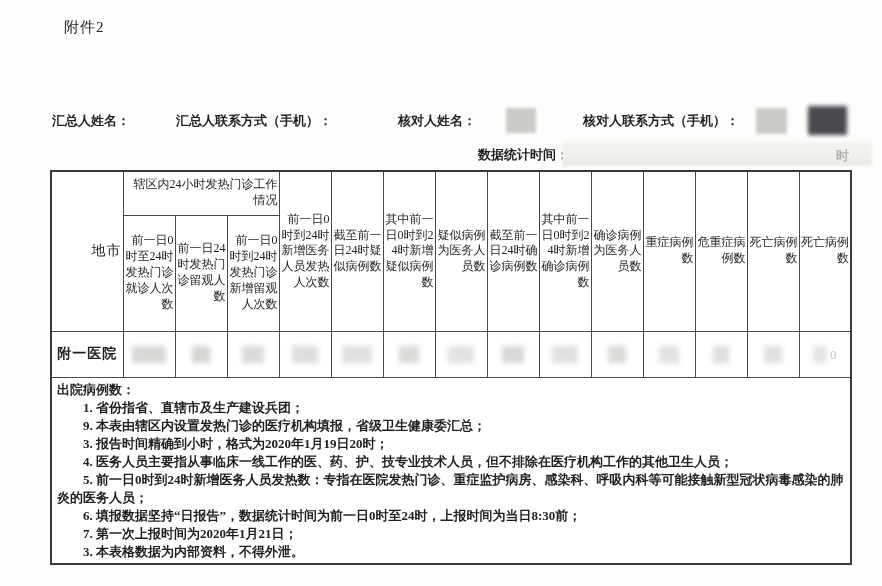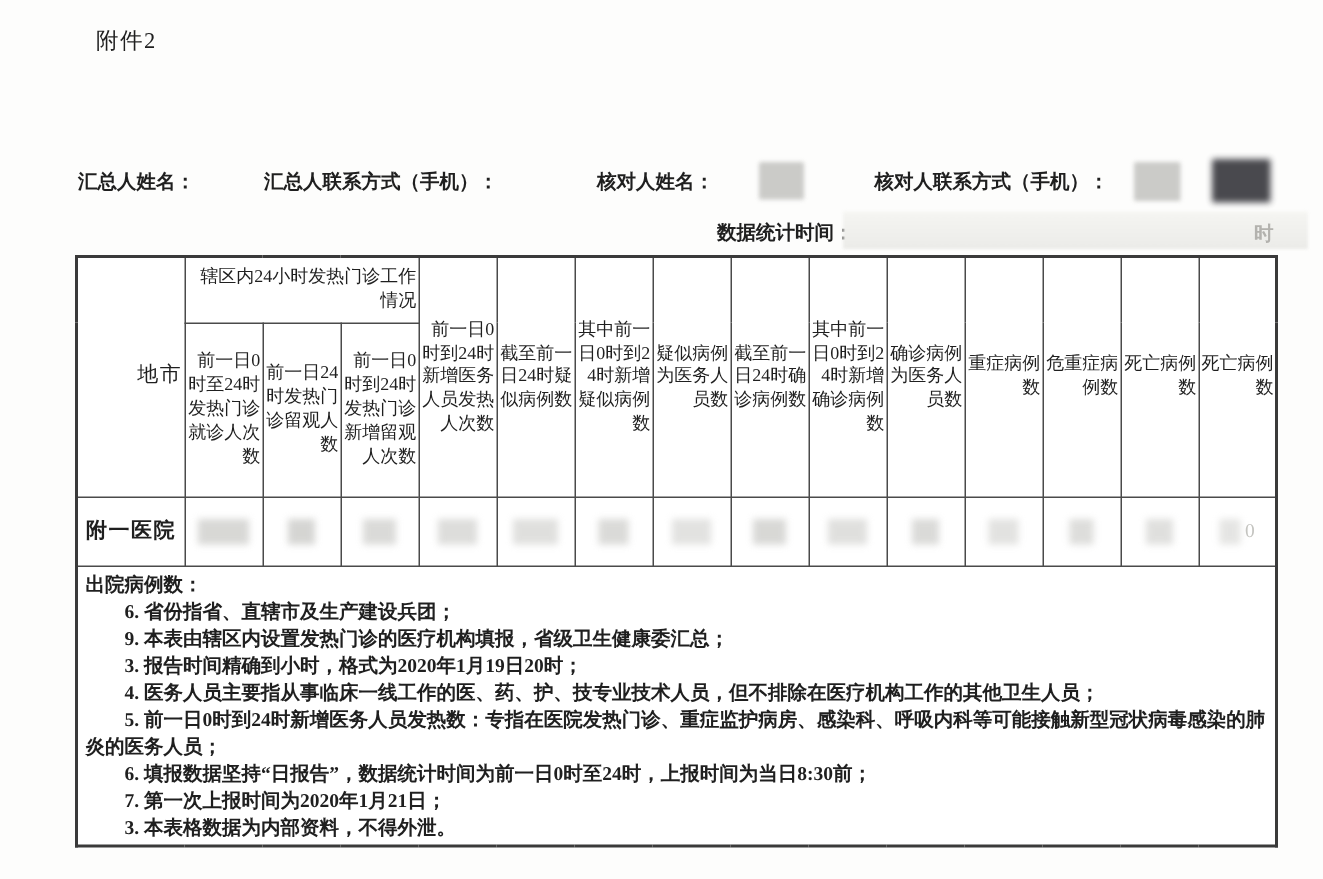"6. 省份指省、直辖市及生产建设兵团；" div.note-item { text: 6 -> 1 }
